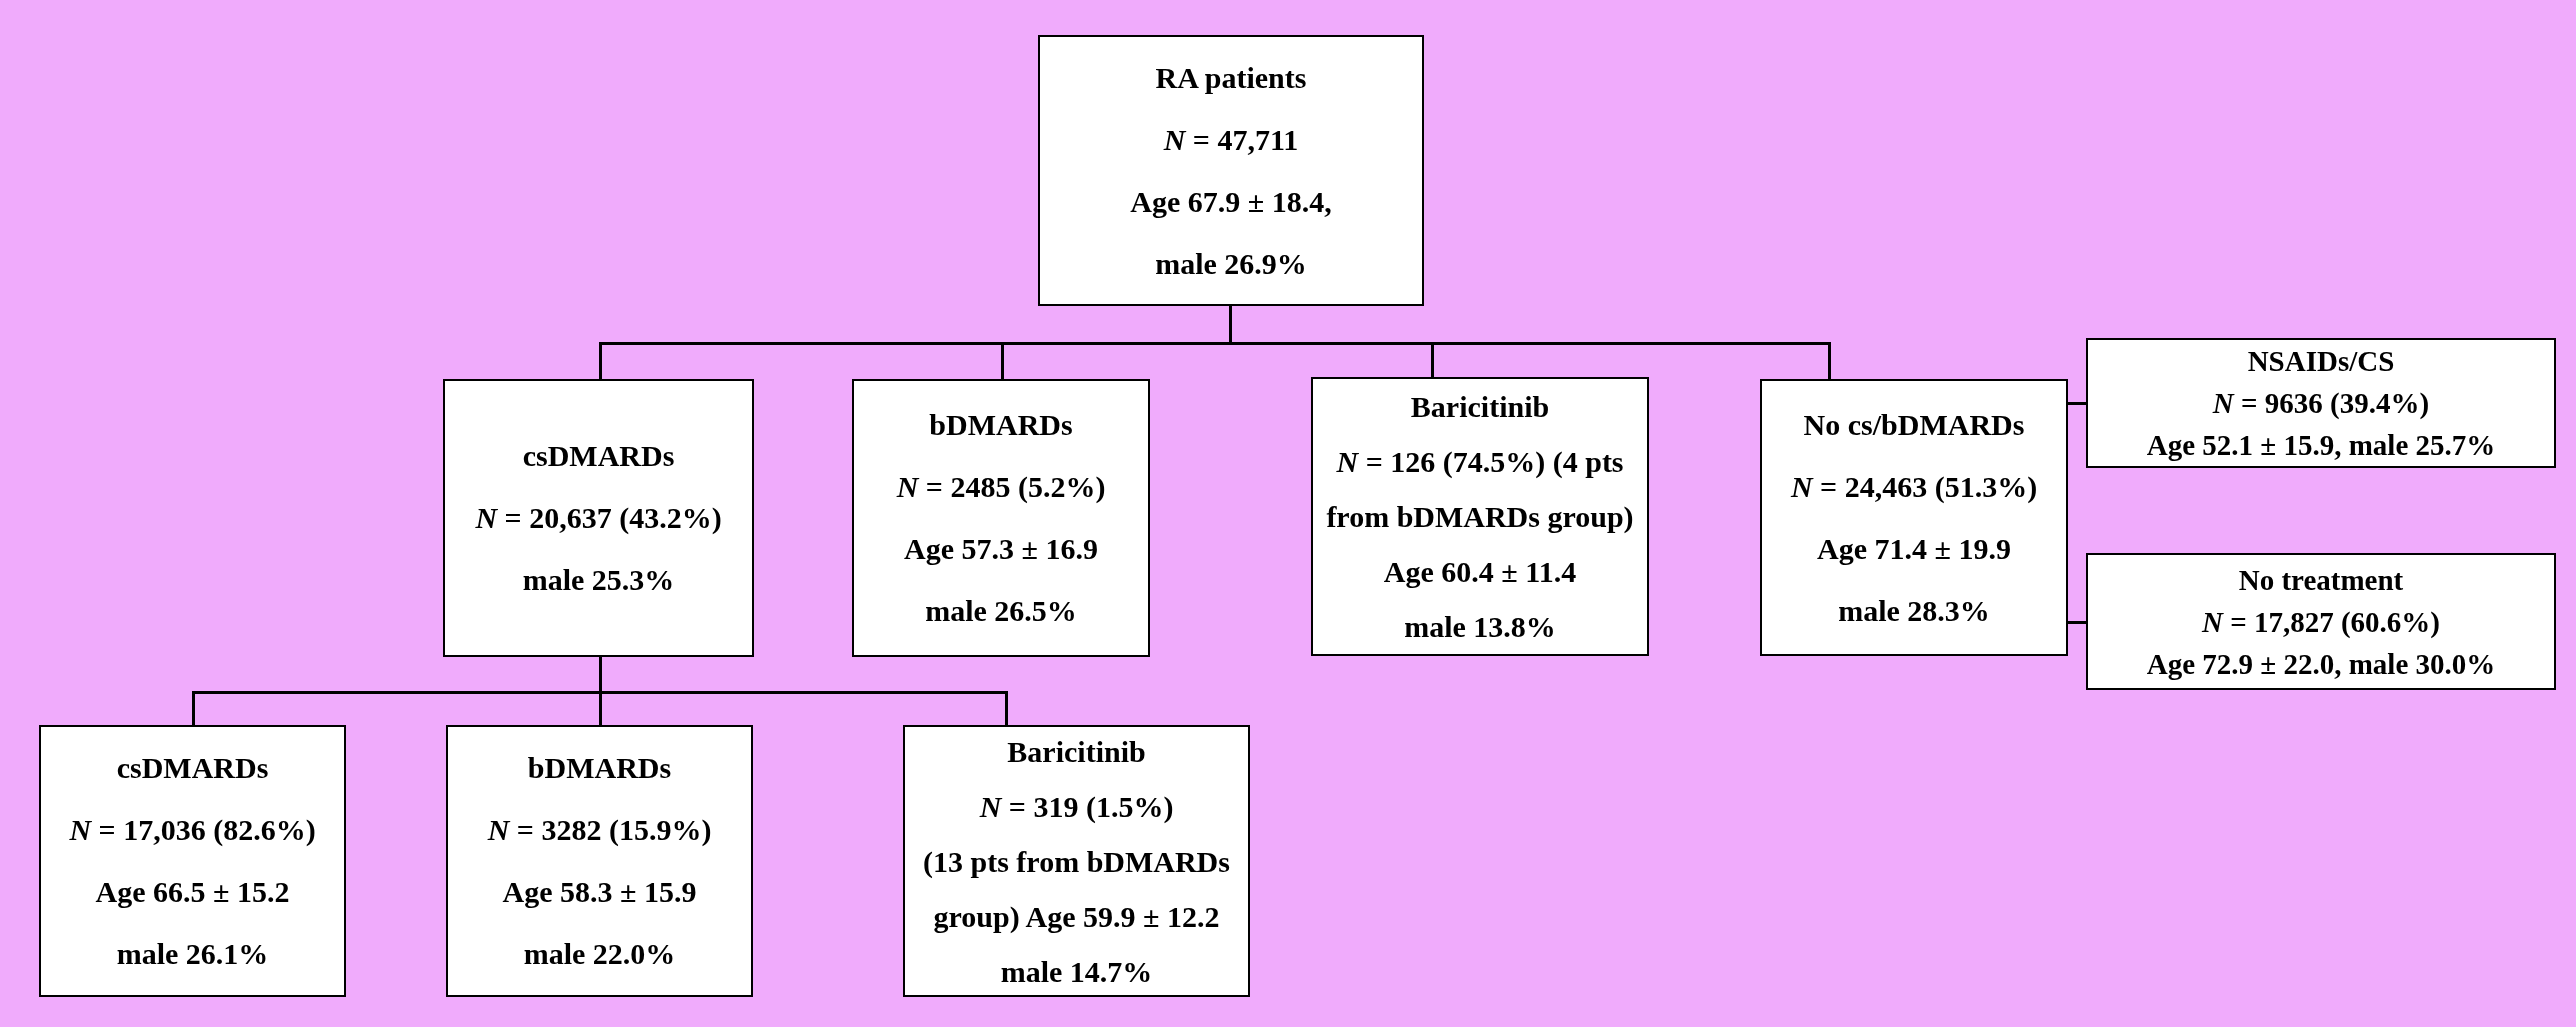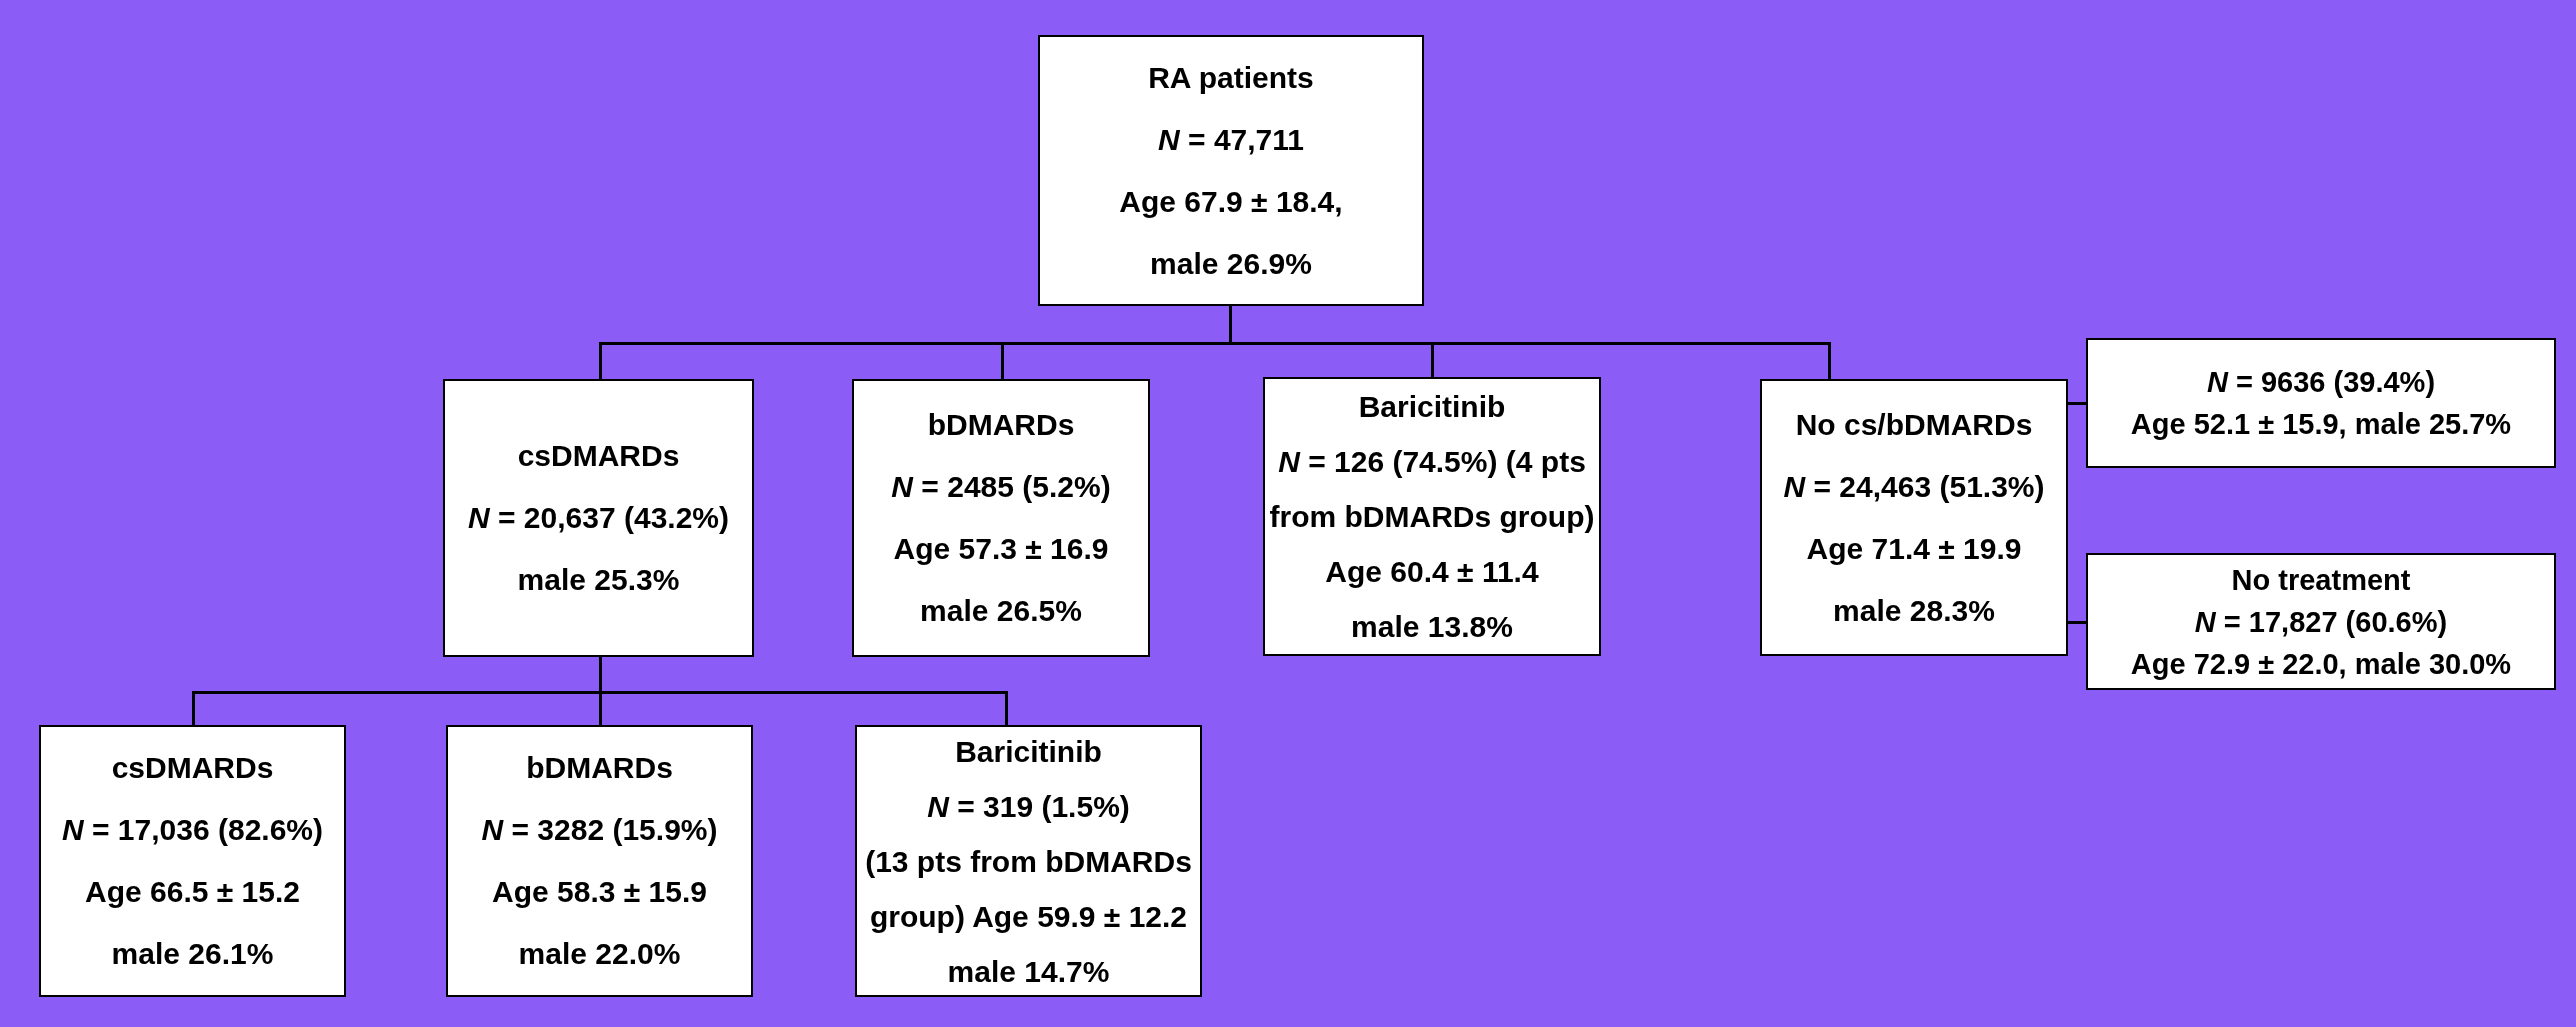"RA patients" #figure { background: #8b5cf6 -> #f0abfc; font-family: Liberation Sans, sans-serif -> Liberation Serif, serif }
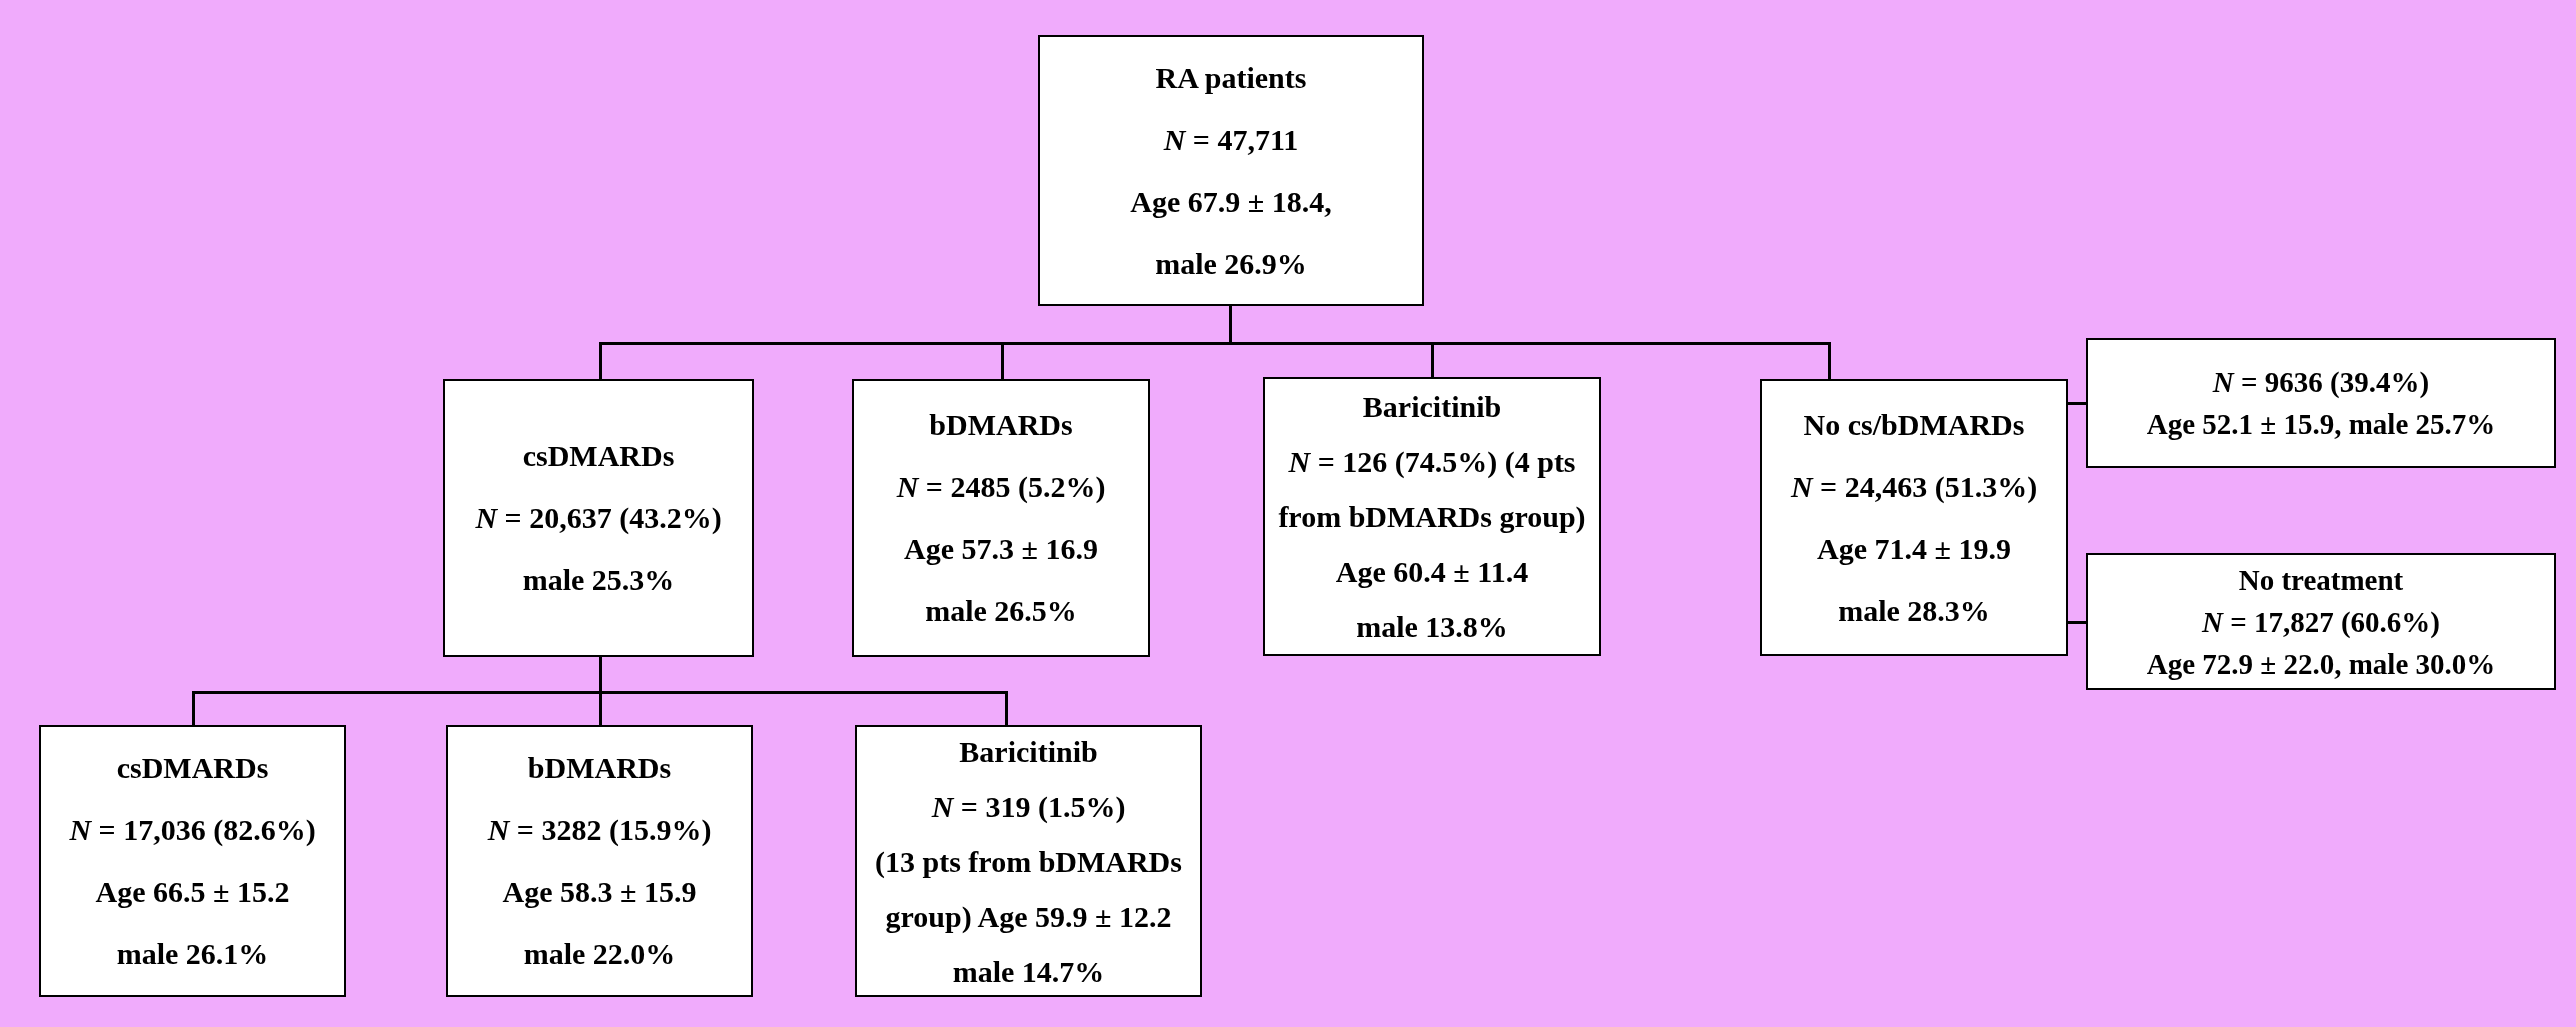"NSAIDs/CS" div.bline { html: none -> <div>NSAIDs/CS</div> }
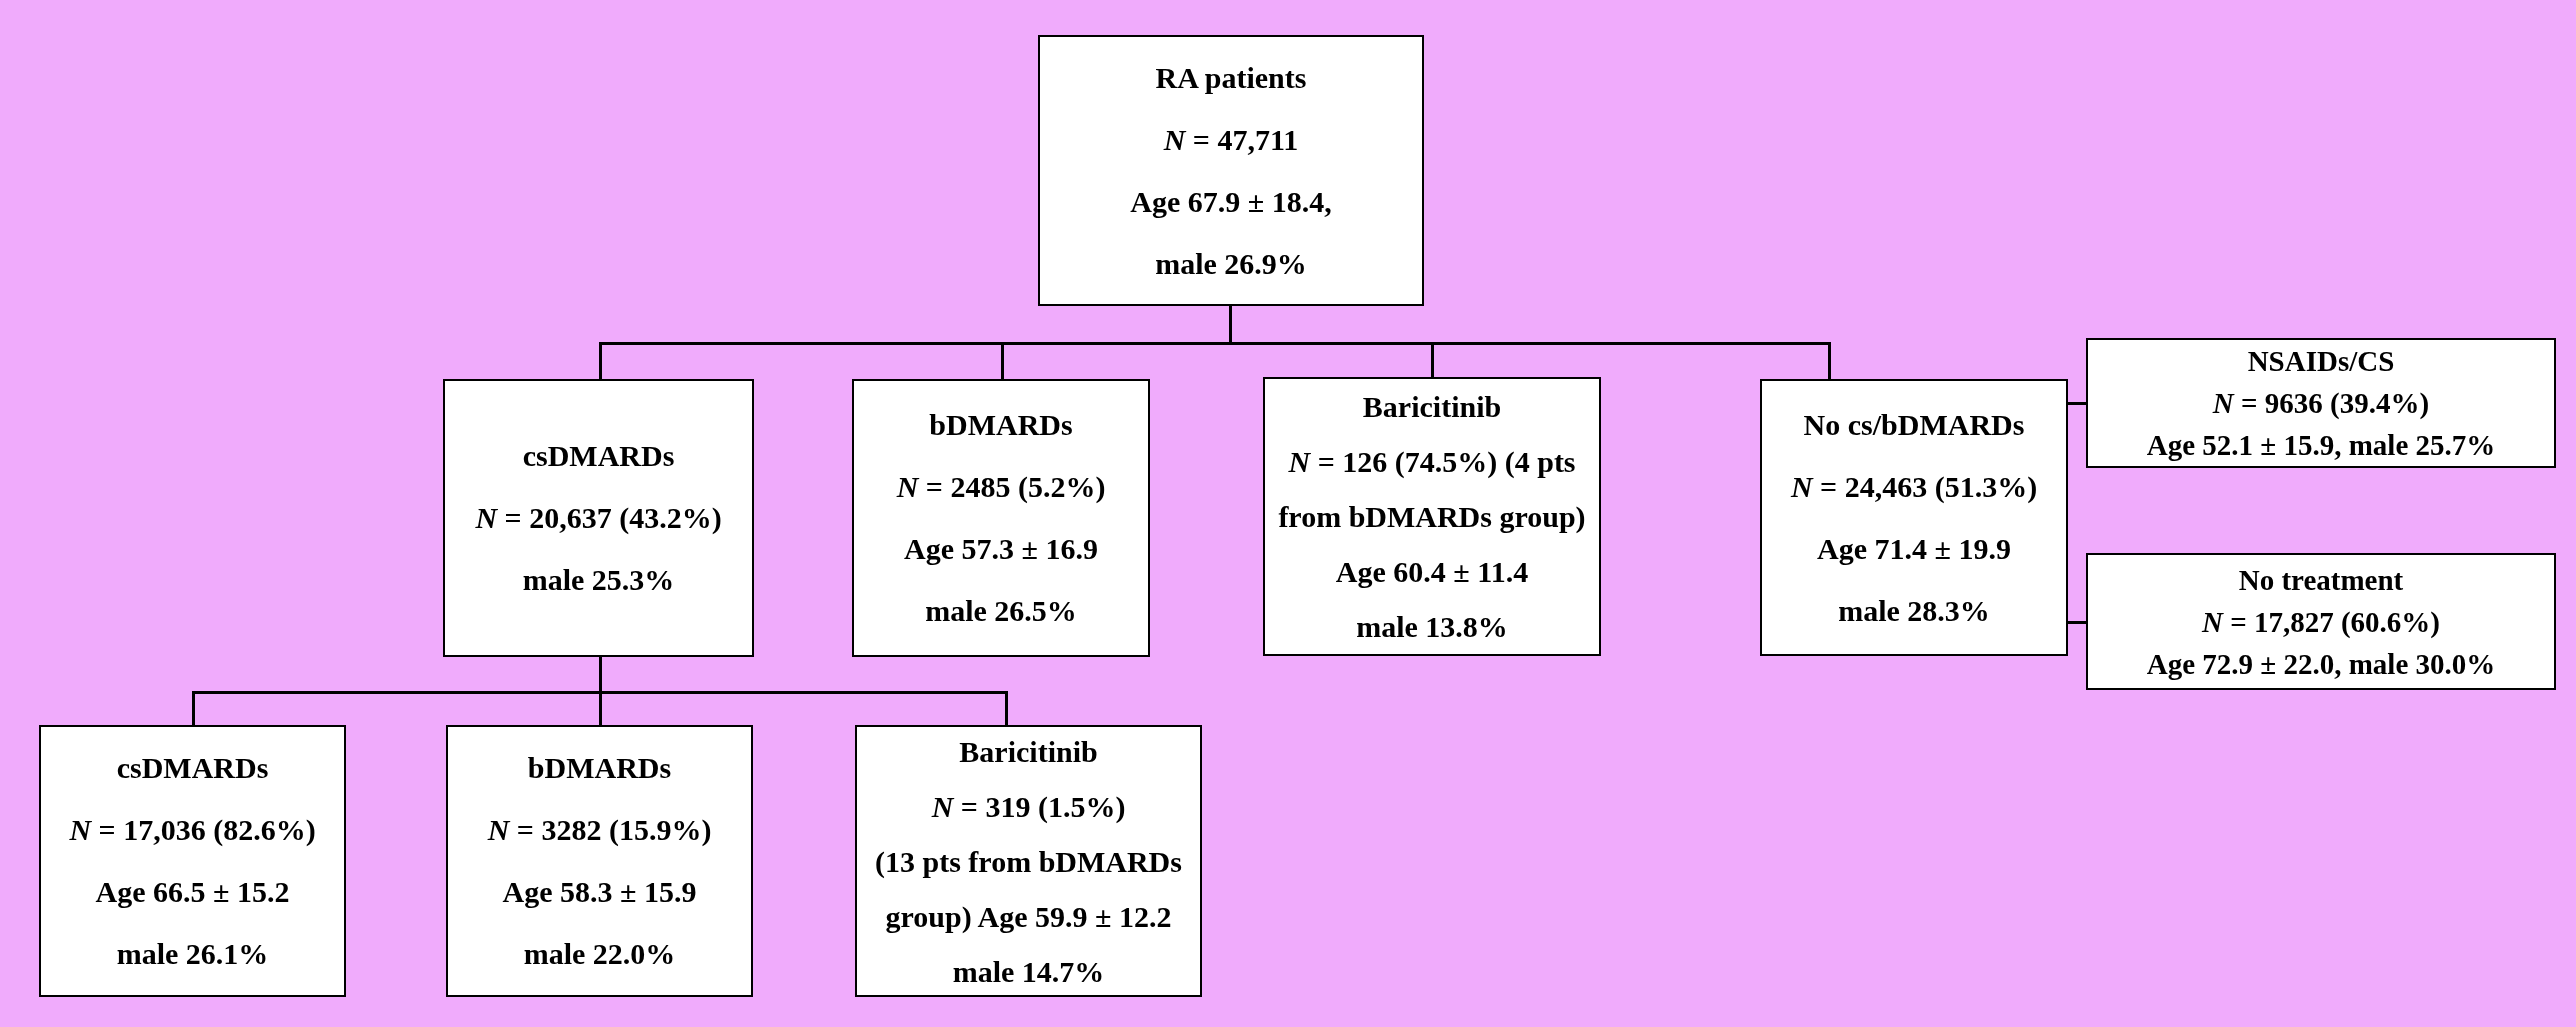"Baricitinib" .tight { margin-left: none -> 48px }
